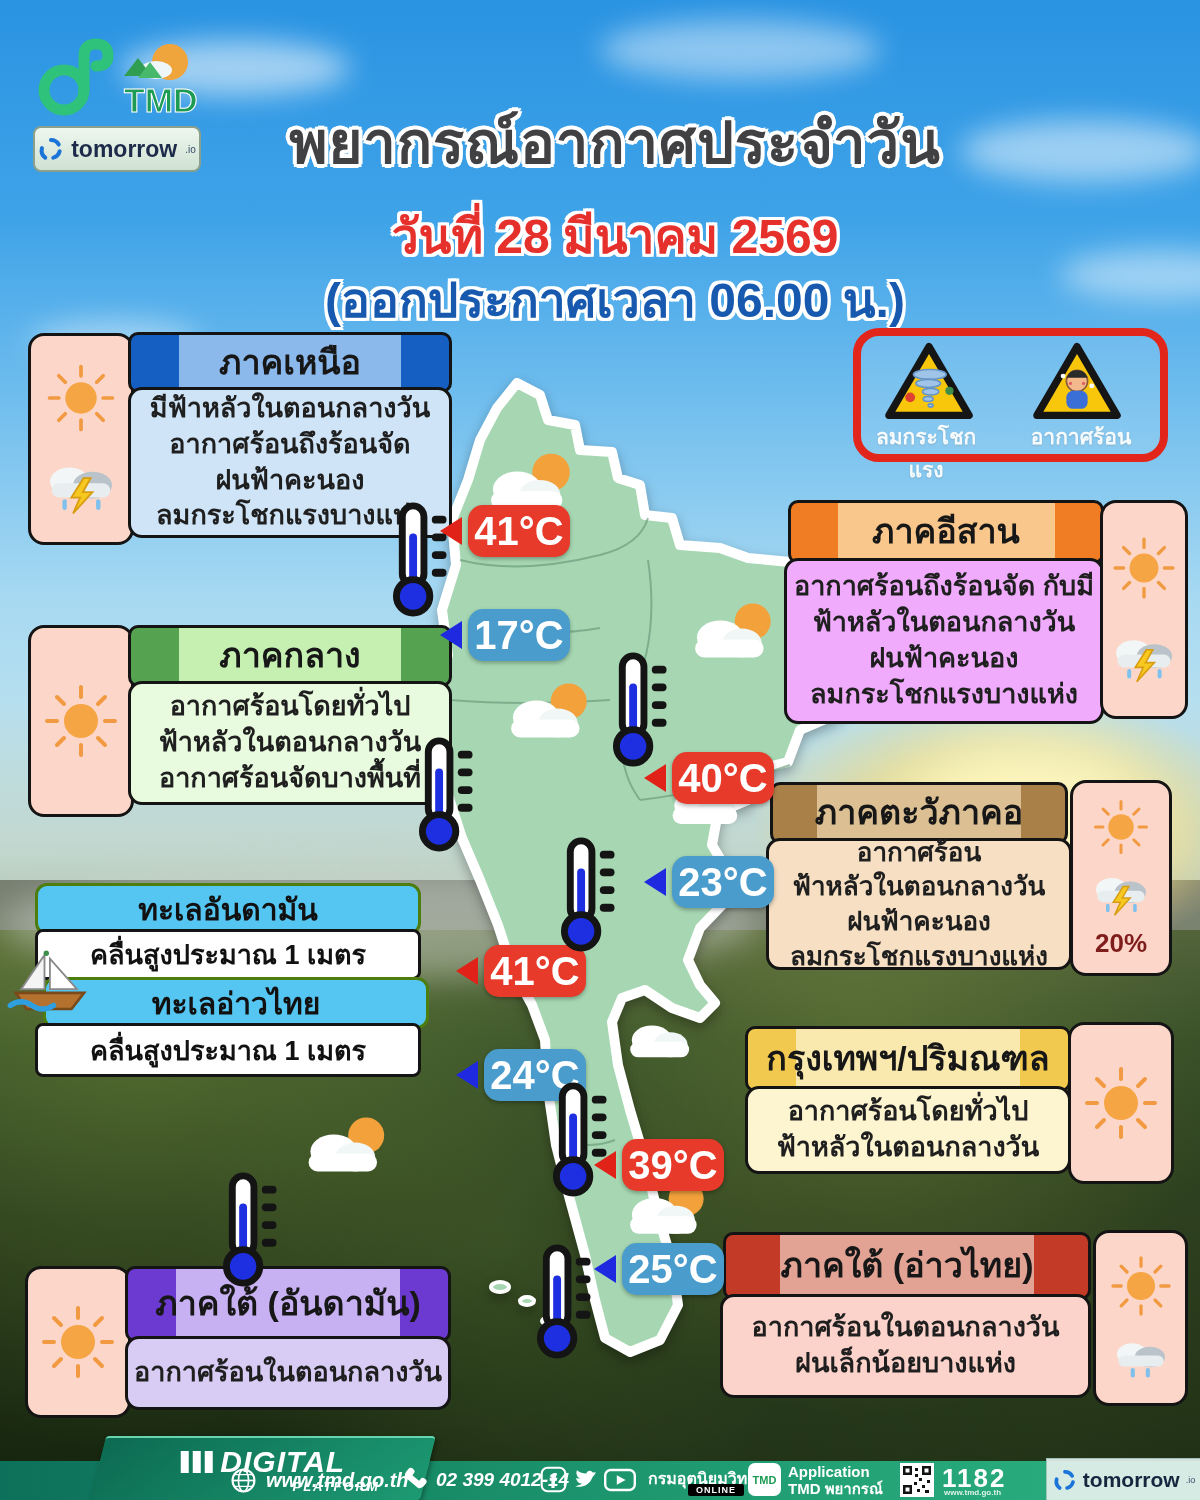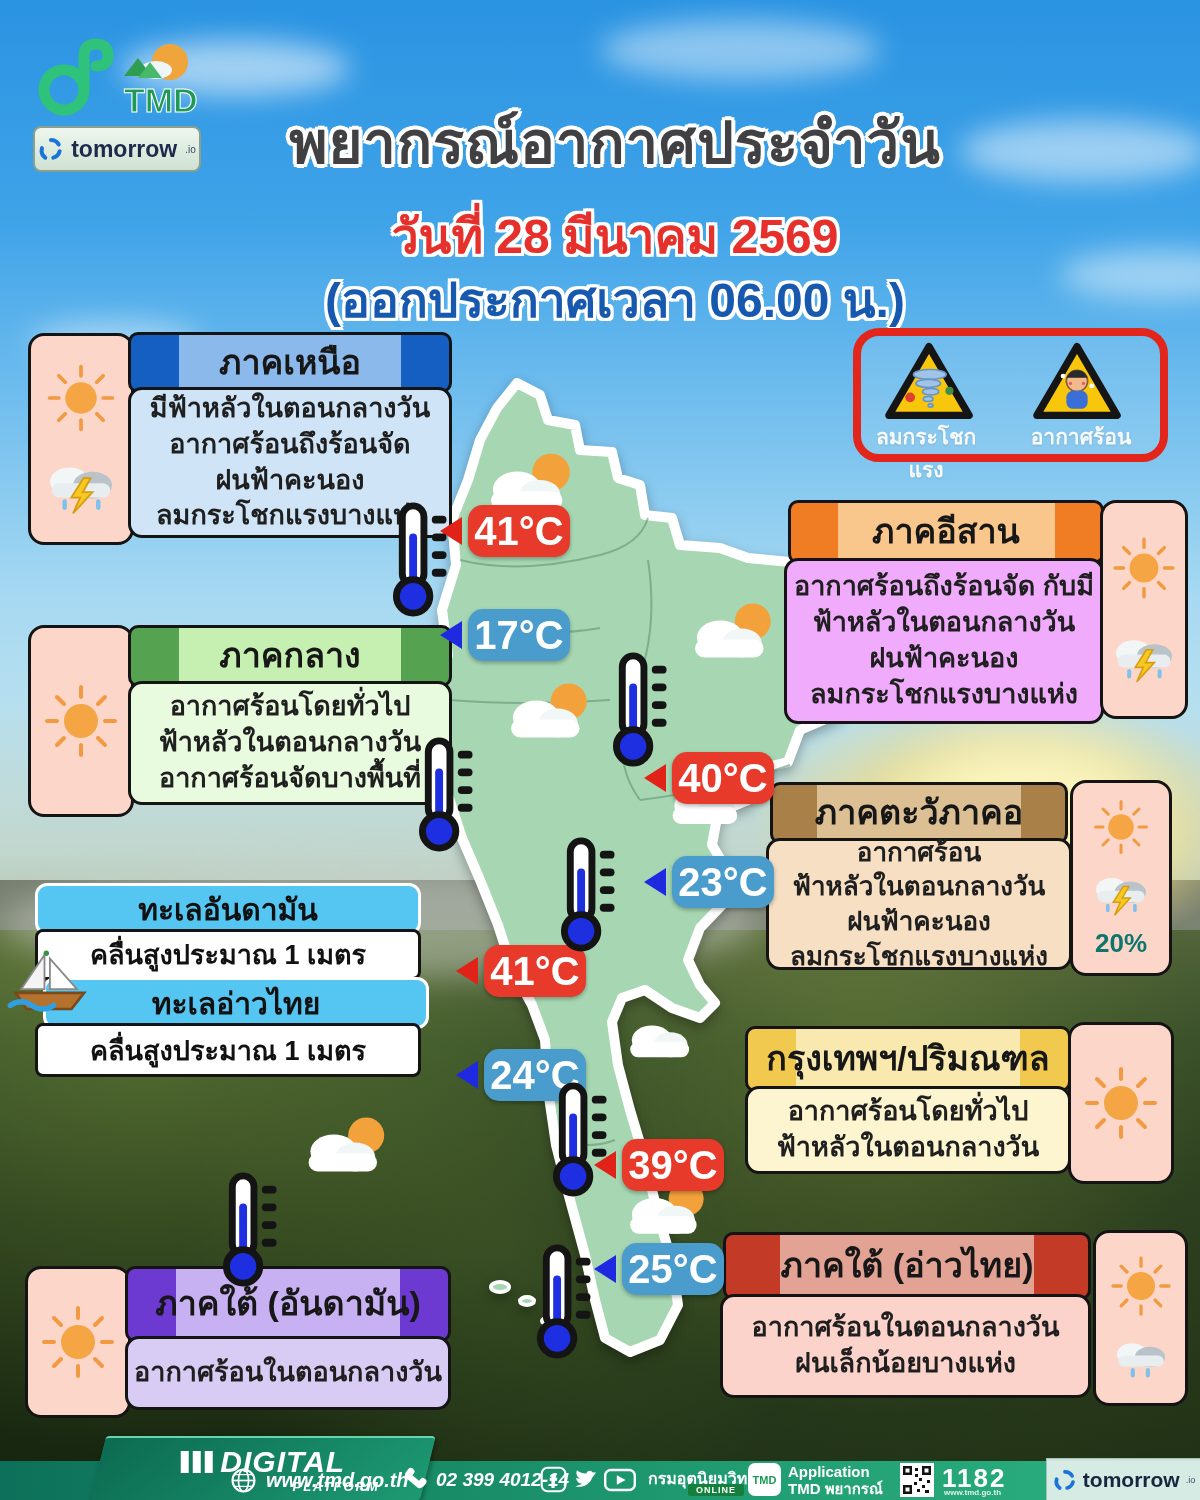"ทะเลอันดามัน" .sea-hdr { border: 3px solid #ffffff -> 3px solid #4d7c0f }
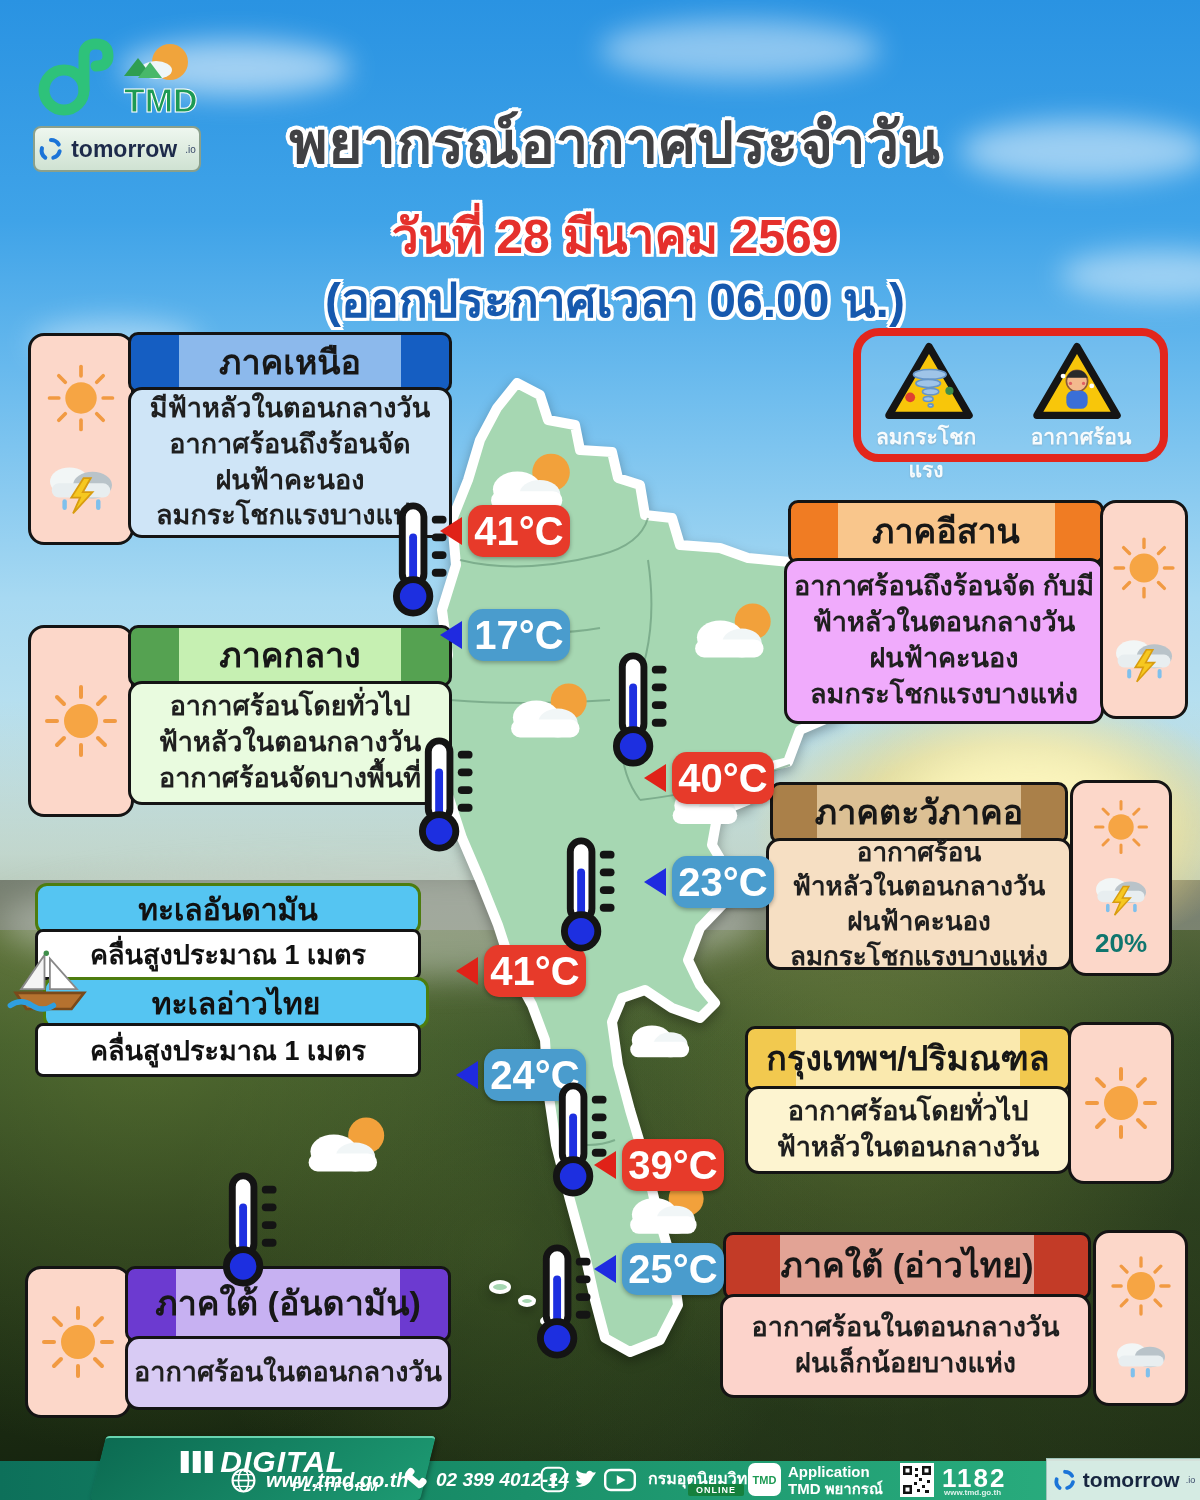"20%" .rain-chance { color: #0f766e -> #7f1d1d }
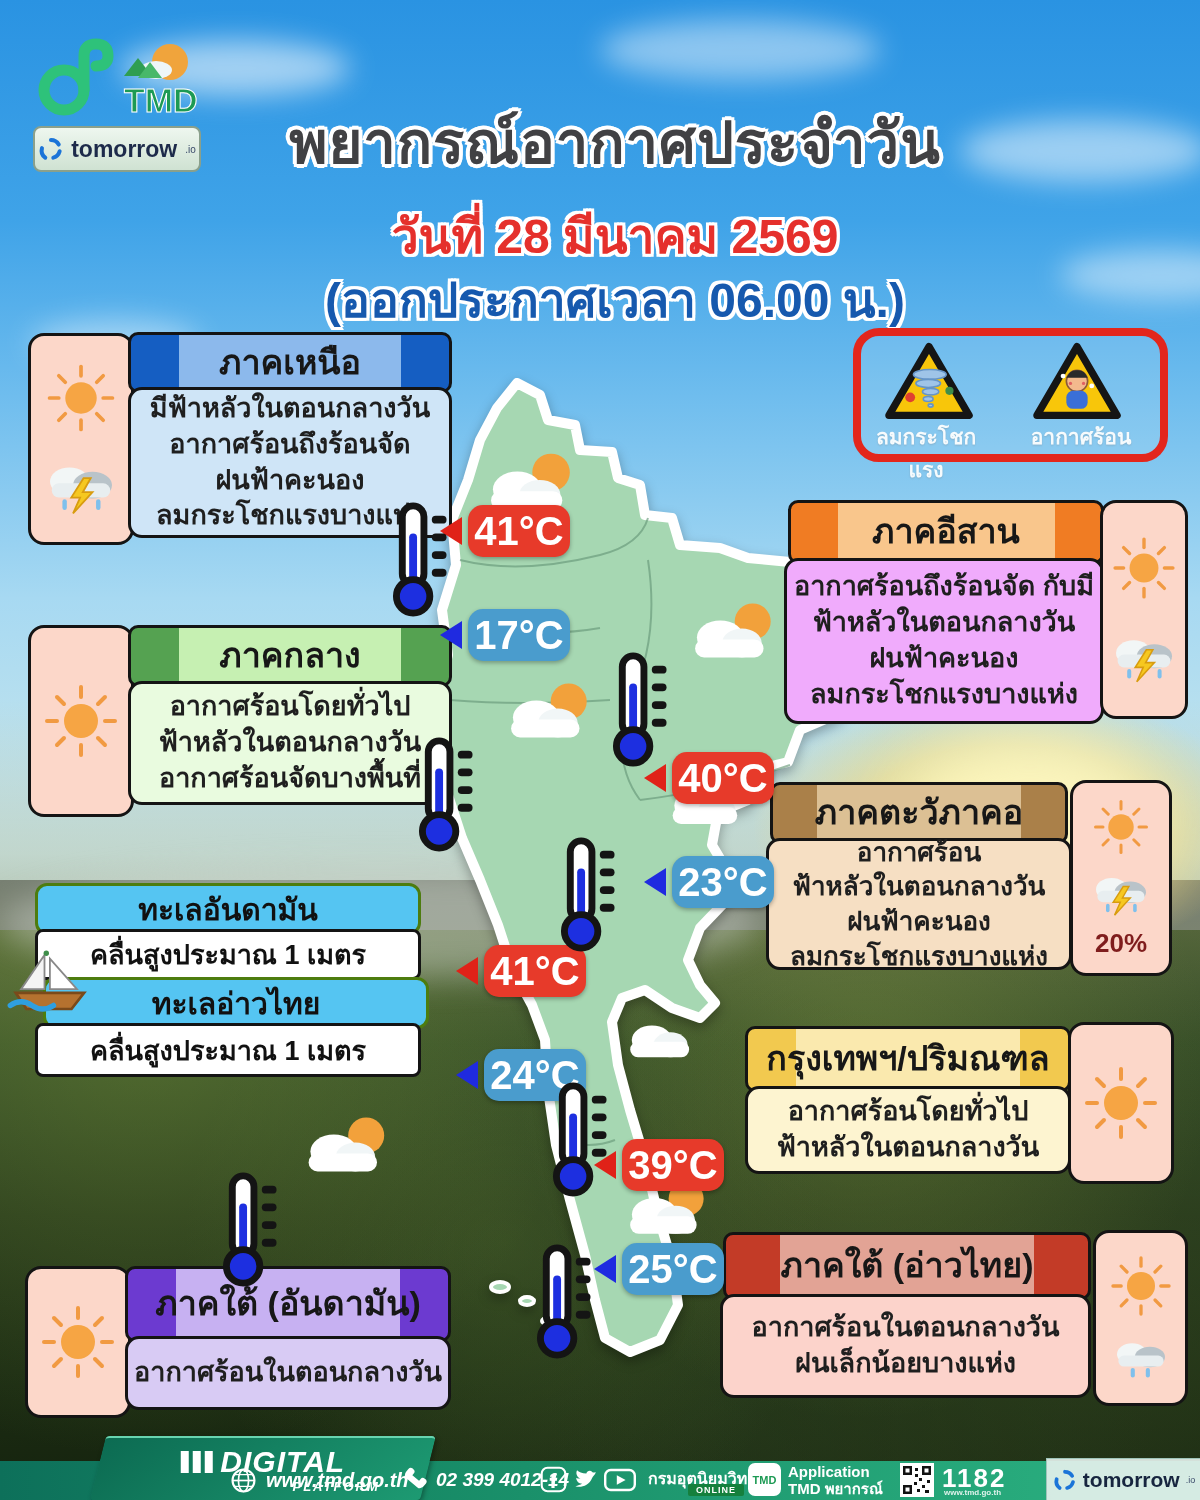"ONLINE" .yt-badge { background: #15803d -> #000000 }
